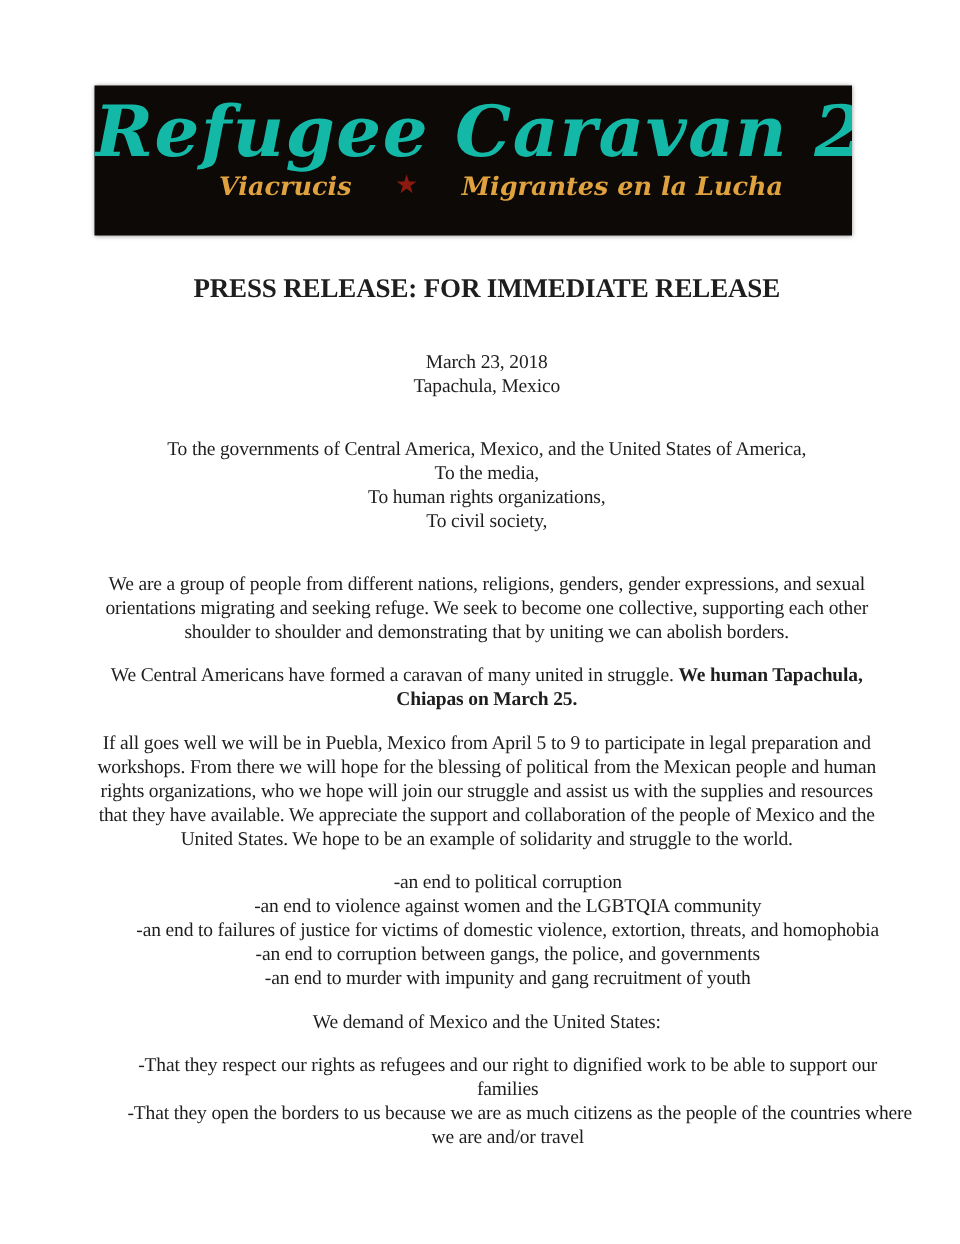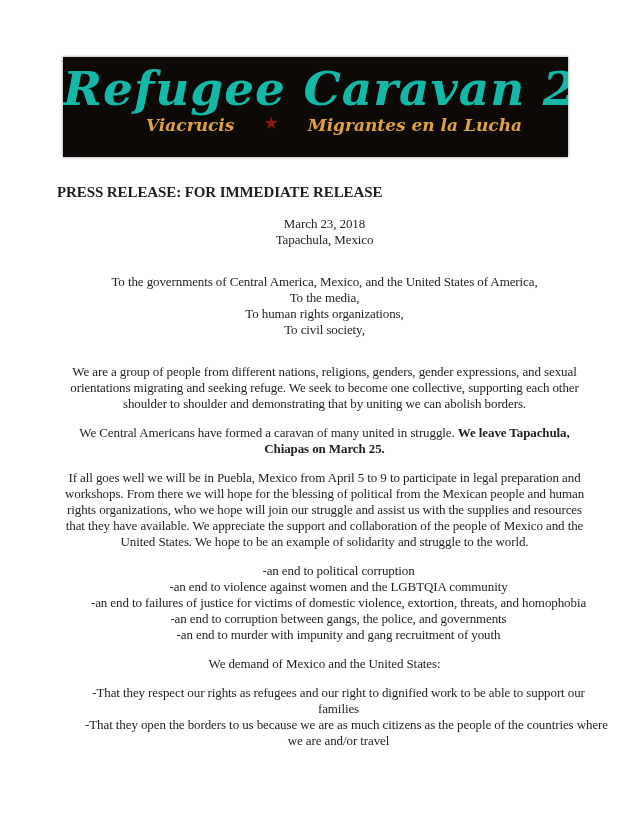"PRESS RELEASE: FOR IMMEDIATE RELEASE" .headline { font-size: 15px -> 18px; margin-bottom: 16px -> 33px; text-align: none -> center }
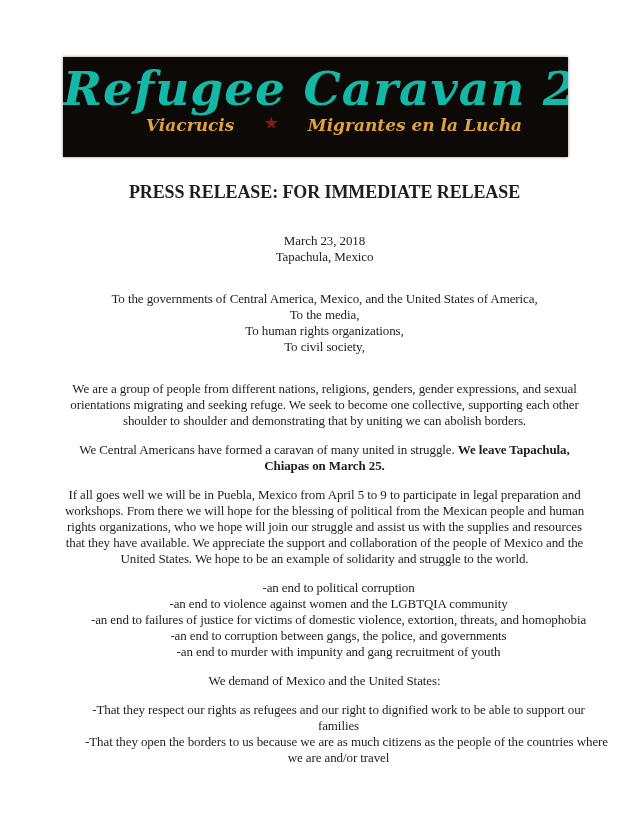"We leave Tapachula," span.bold { text: leave -> human }
